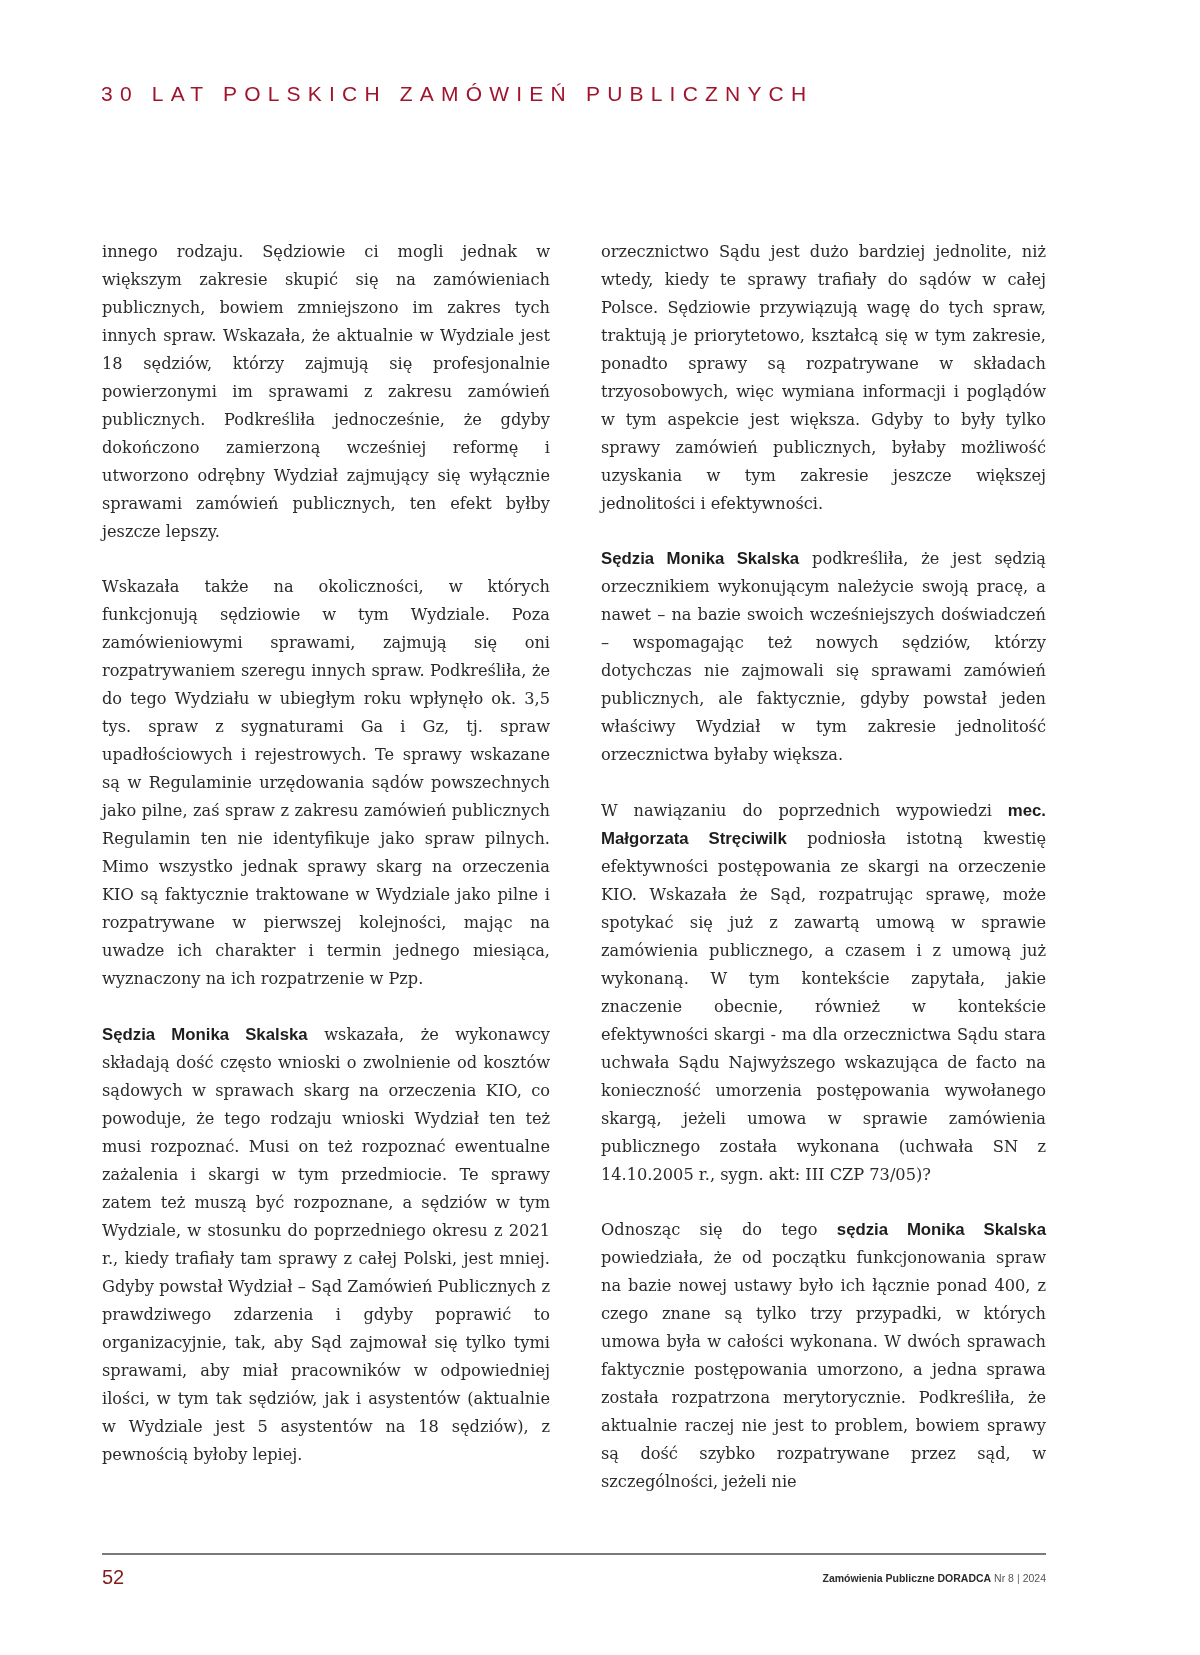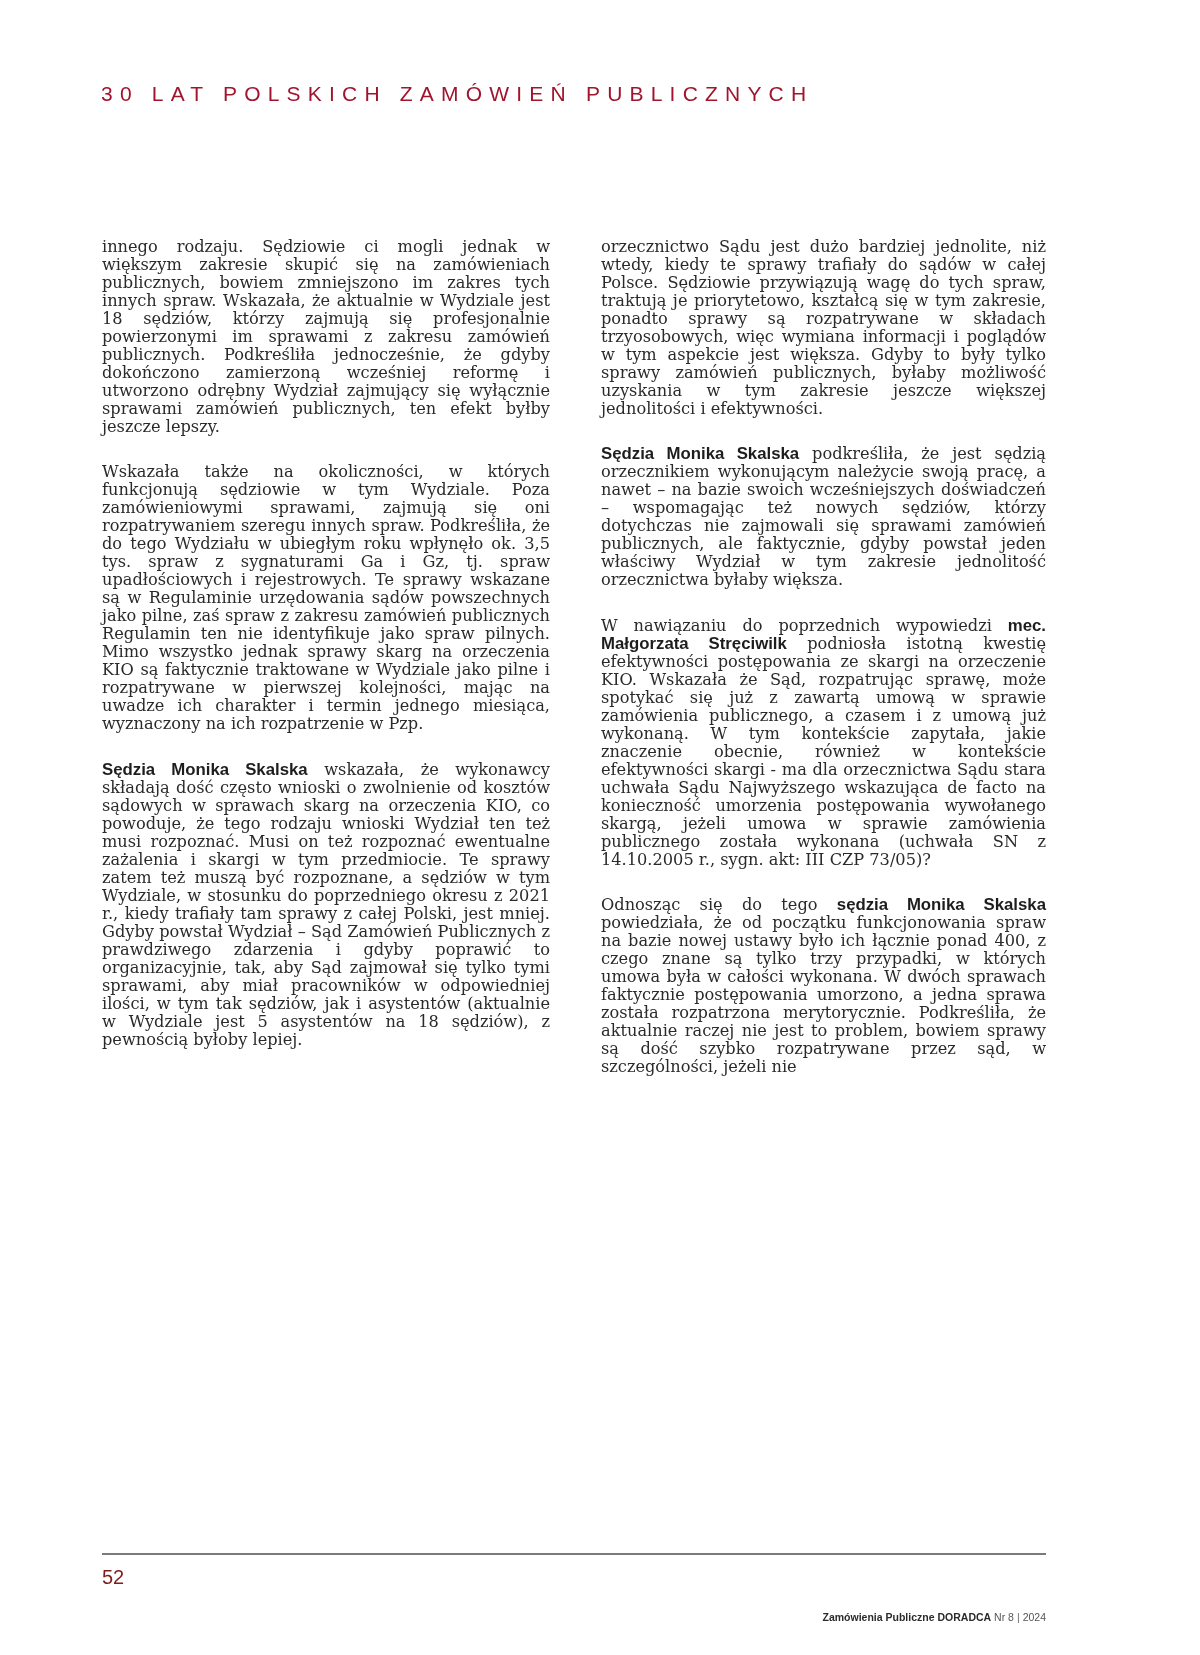"innego rodzaju. Sędziowie ci mogli" .col { line-height: 18px -> 28px }
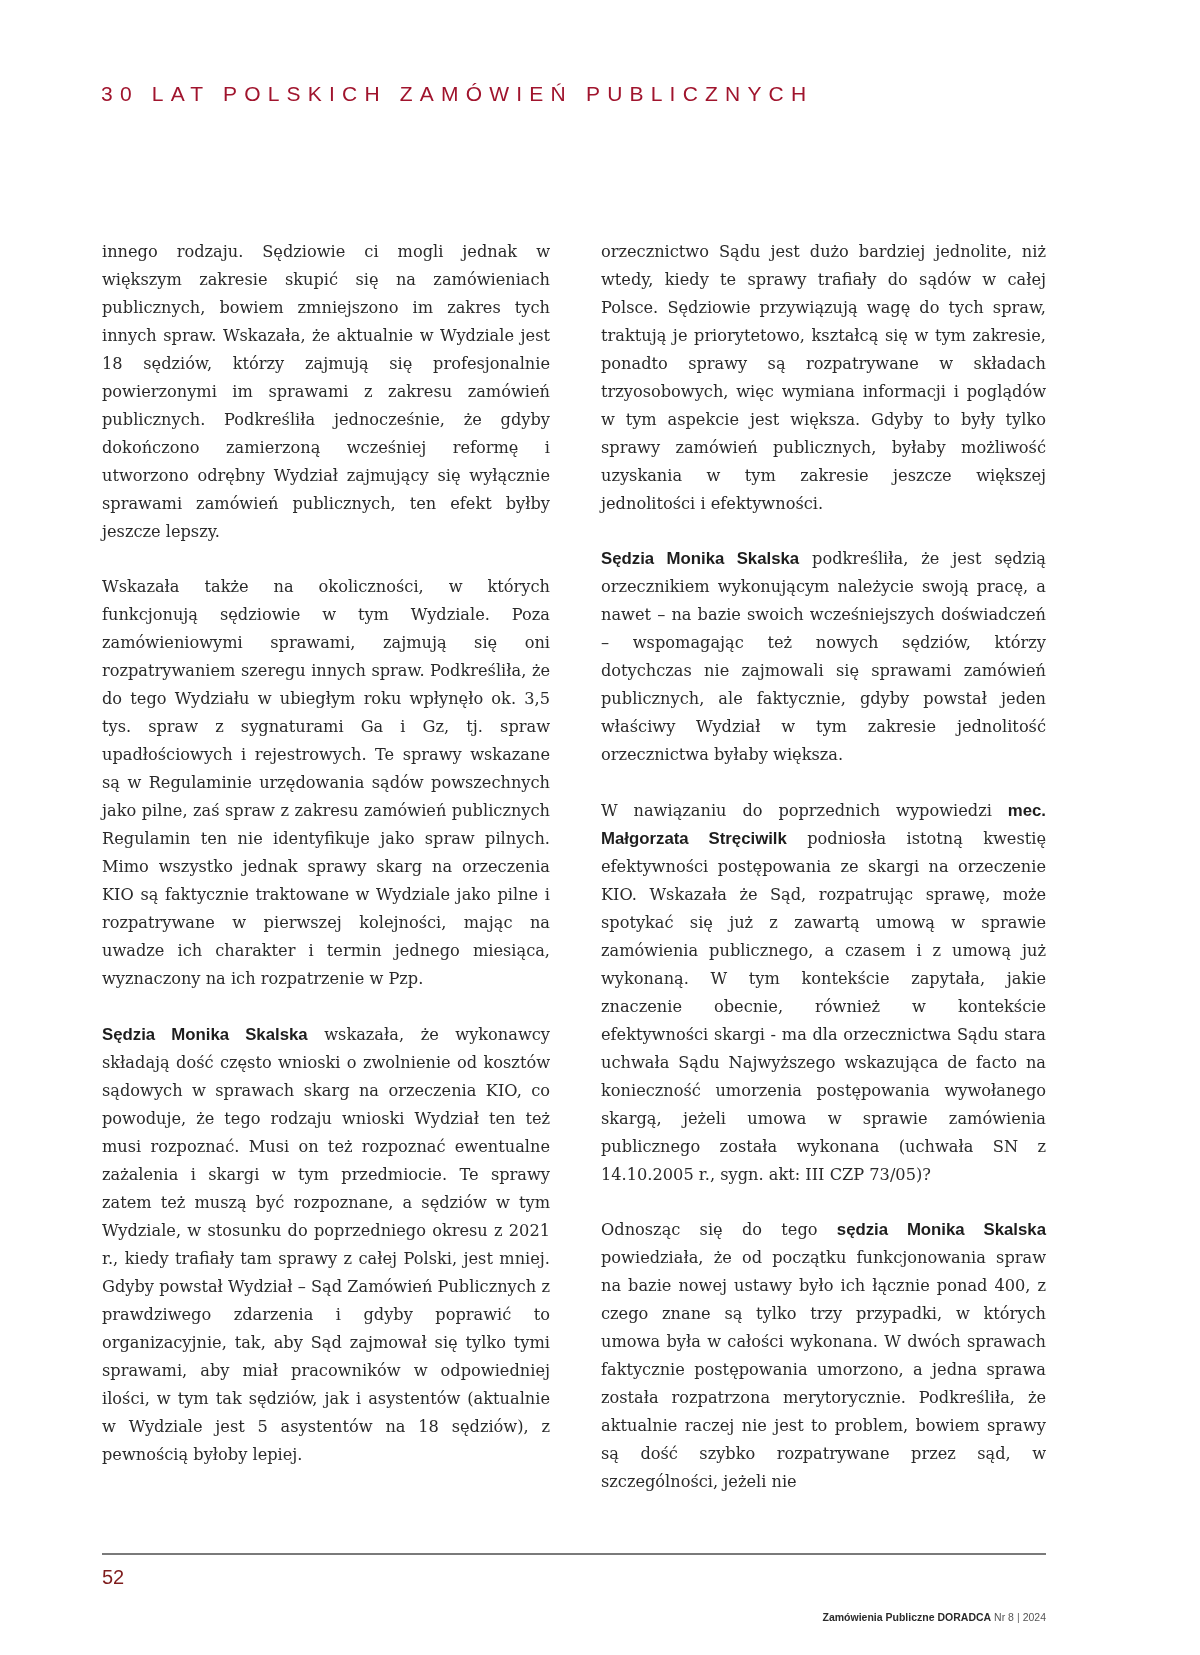"Zamówienia Publiczne DORADCA Nr 8" .footer-pub { margin-top: 39px -> none }
